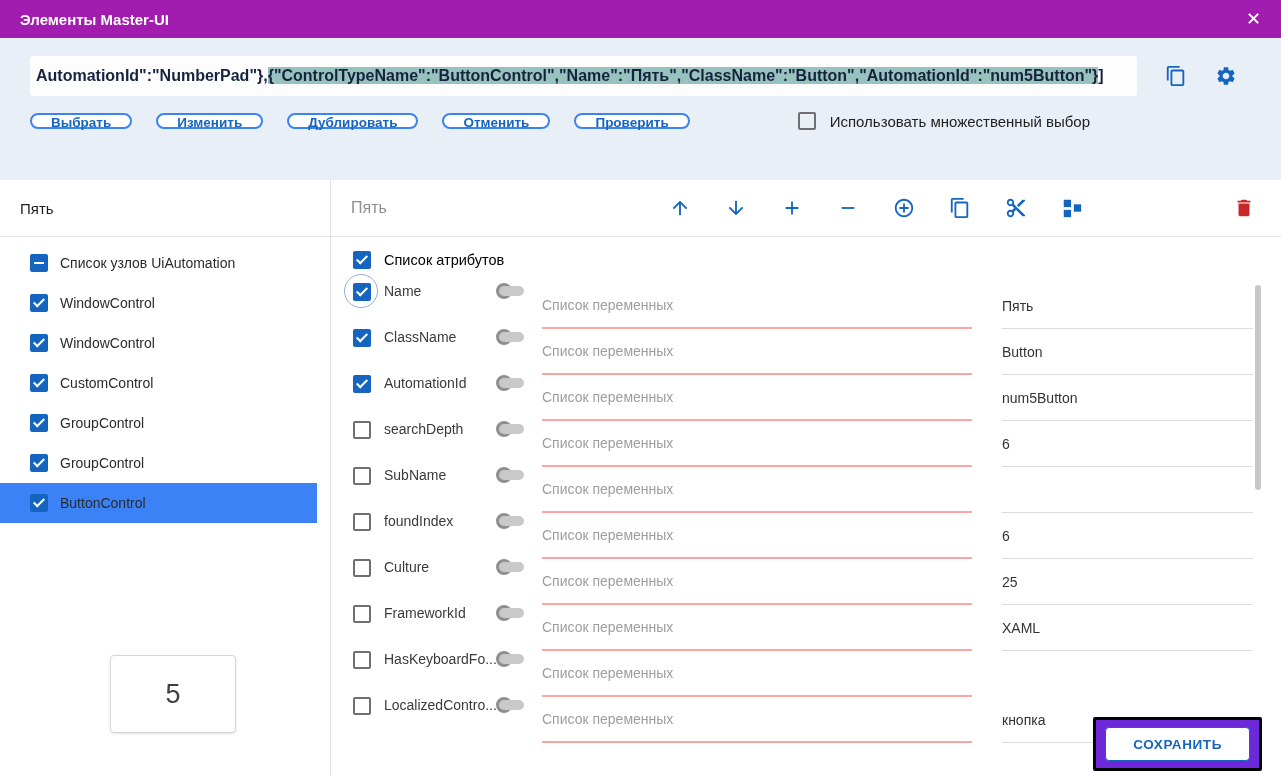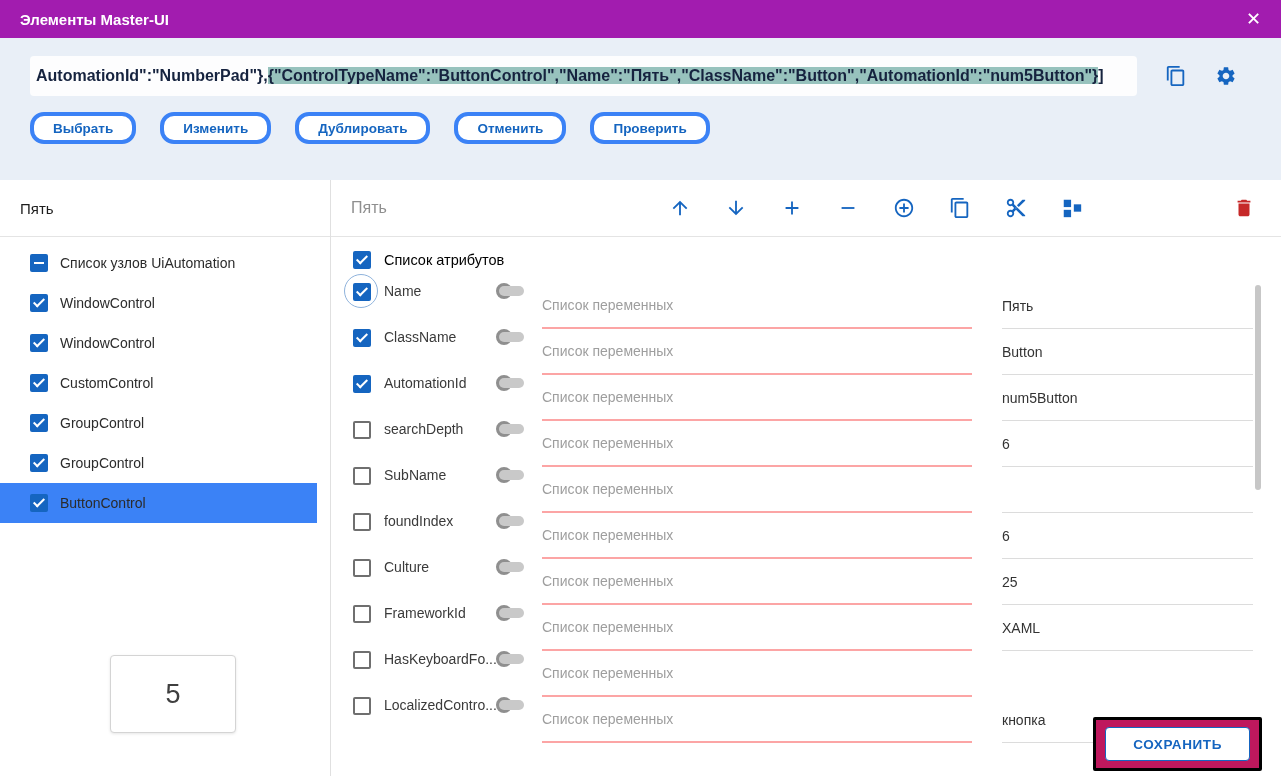"Выбрать" .pill-btn { border: 4px solid #3b82f6 -> 2px solid #3b82f6; height: 32px -> 16px }
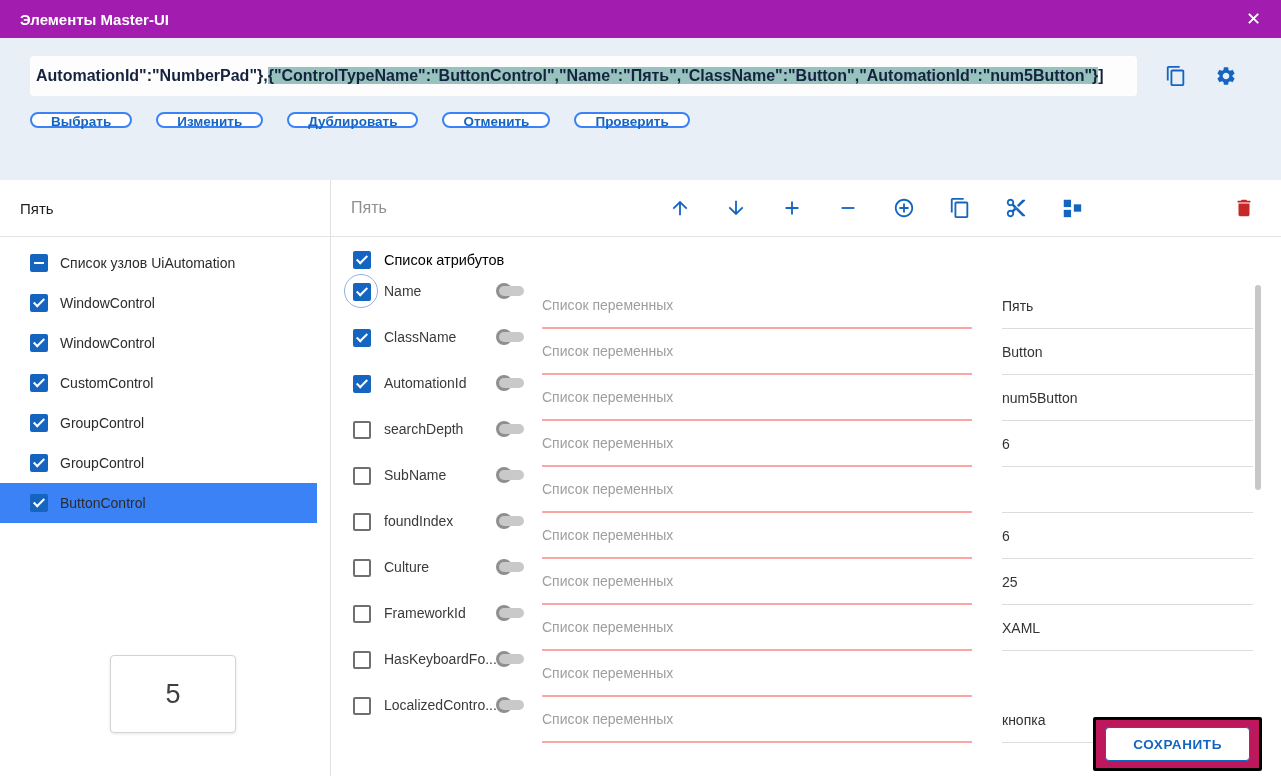"Использовать множественный выбор" span.multi { html: none -> <span> <span></span> <span>Использовать множественный выбор</span> </span> }
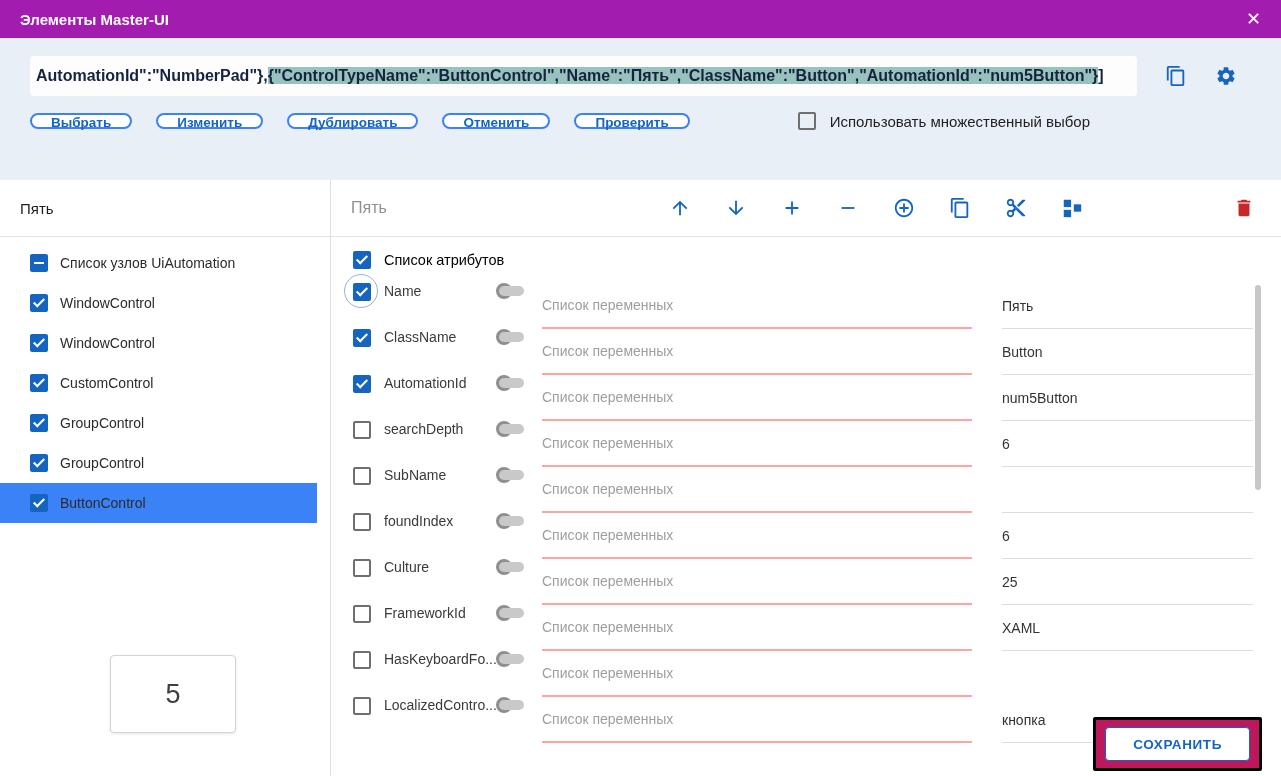"СОХРАНИТЬ" .save-wrap { background: #be185d -> #6d28d9 }
